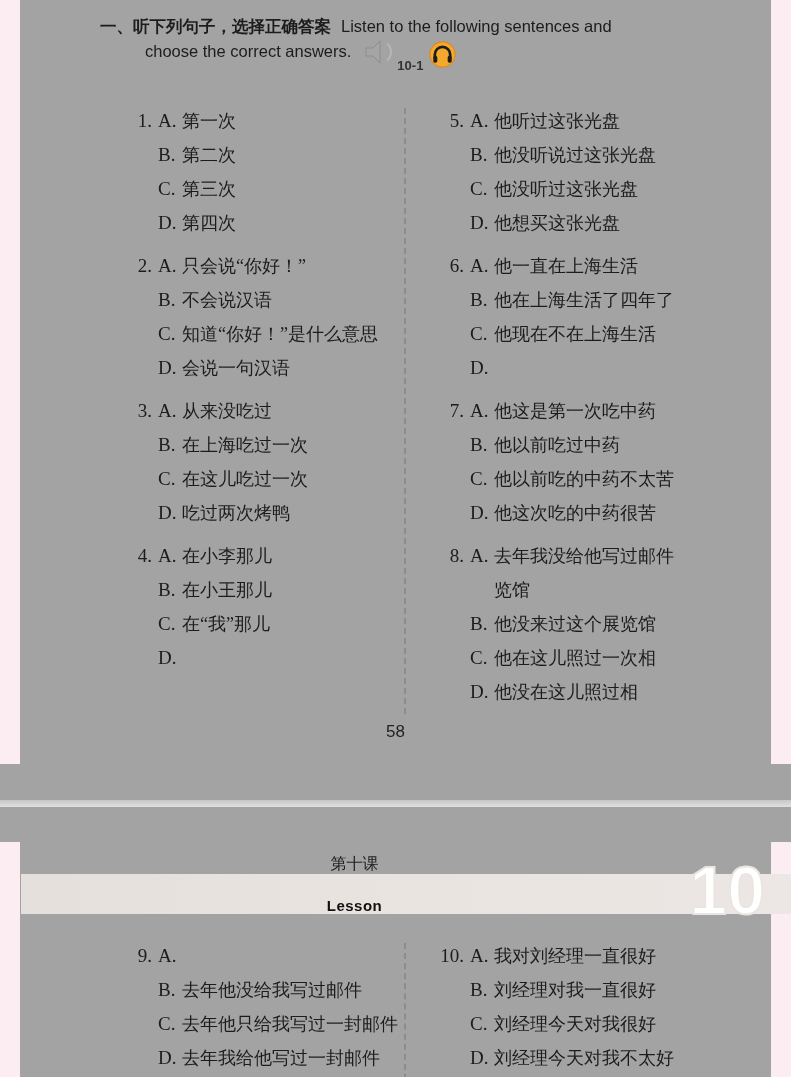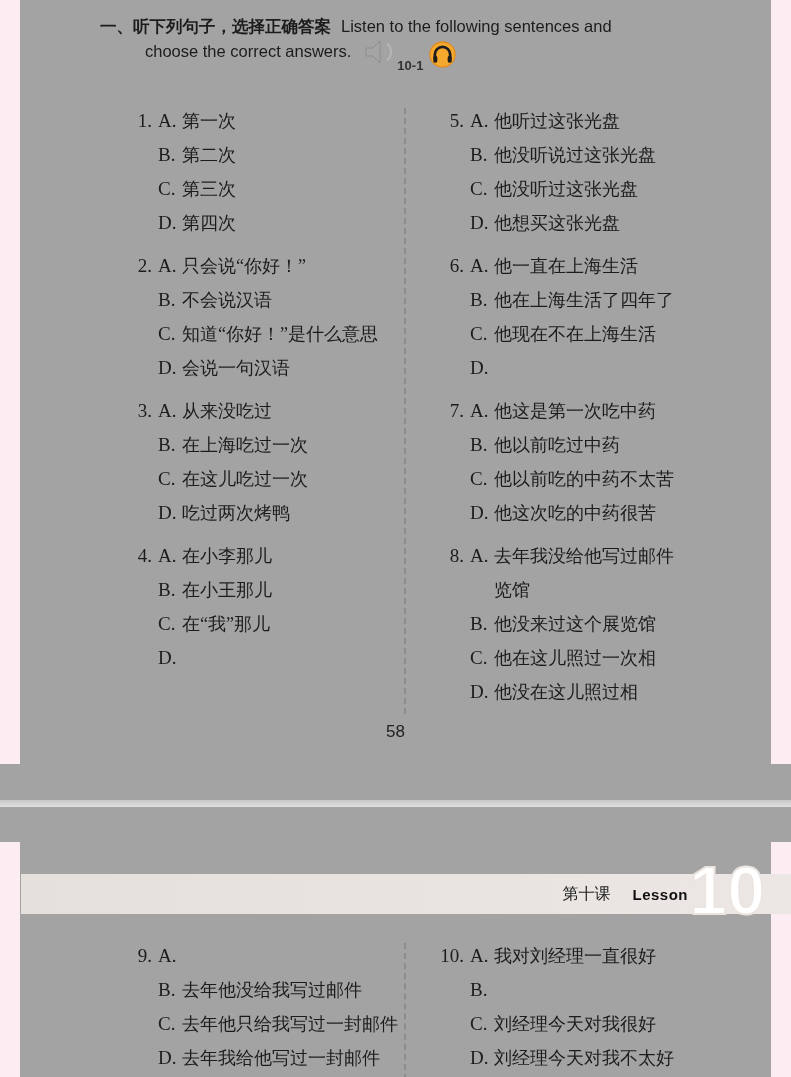"第十课" .lesson-band { flex-direction: none -> column }
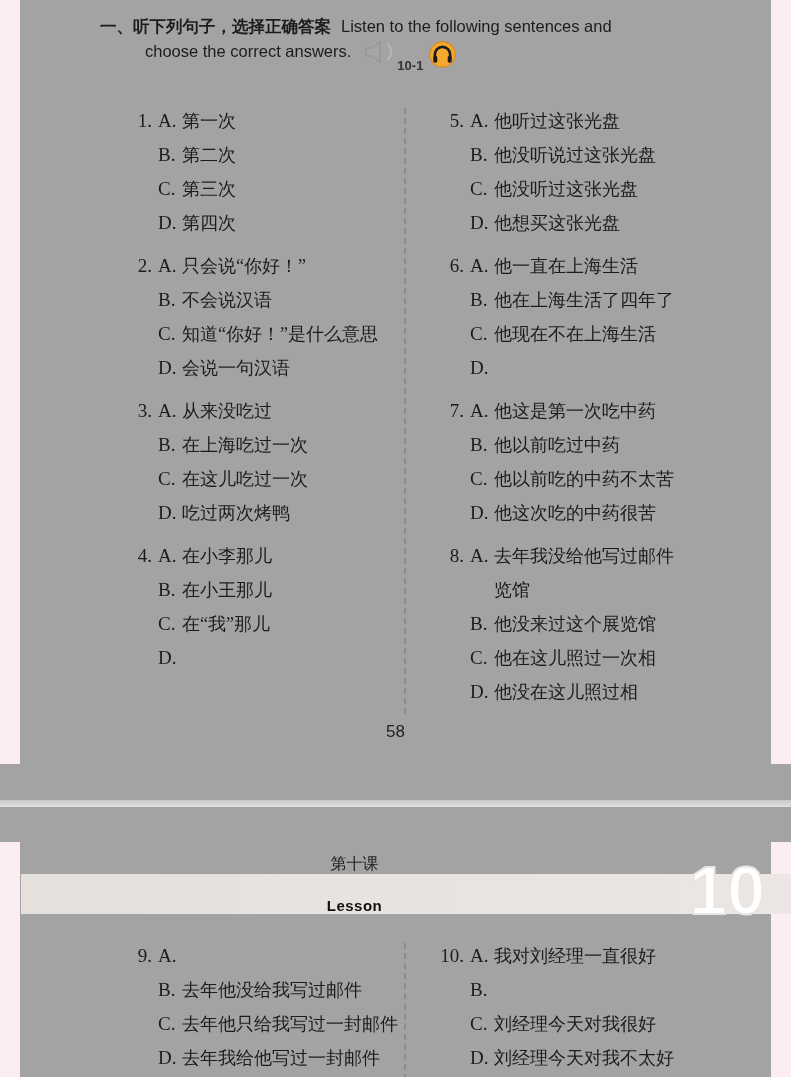"刘经理对我一直很好" span.opt-text { html: none -> <span>刘经理对我一直很好</span> }
